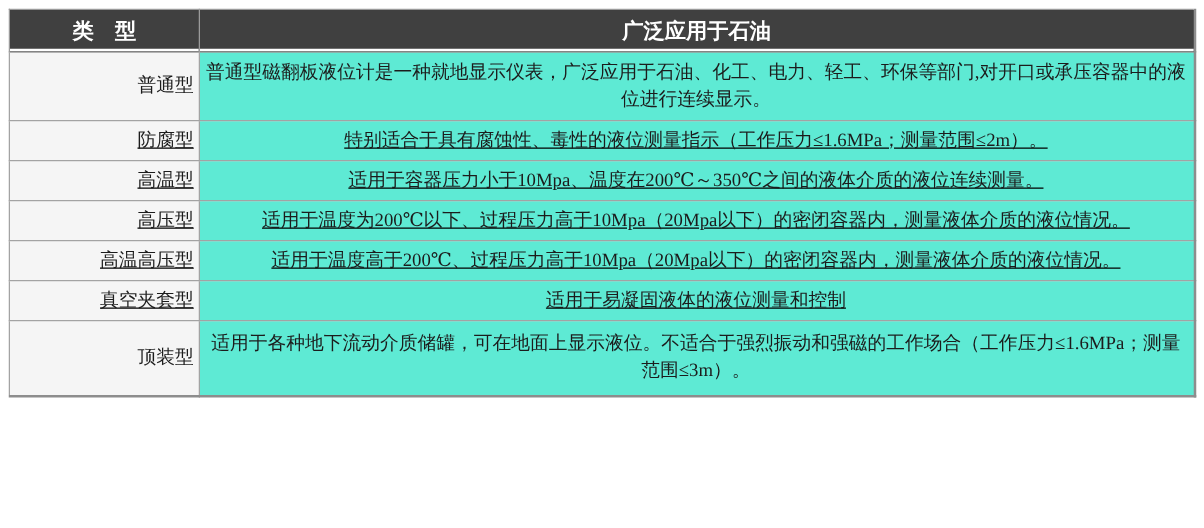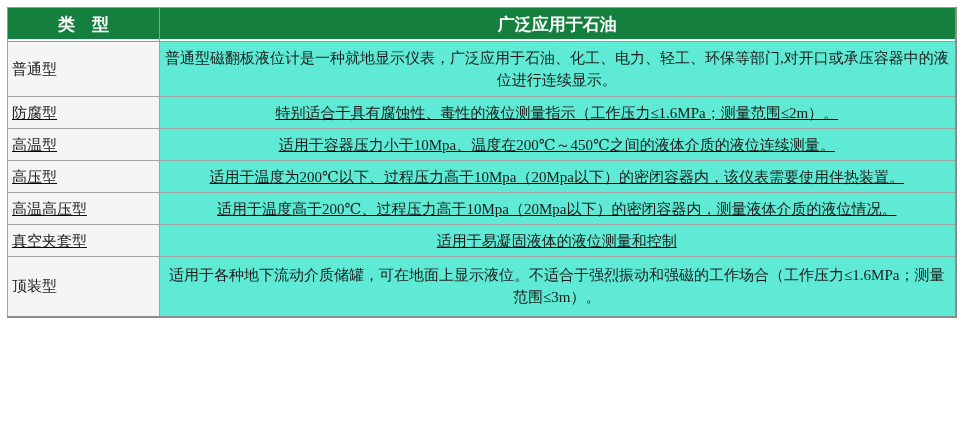"类 型" th { background: #15803d -> #404040 }
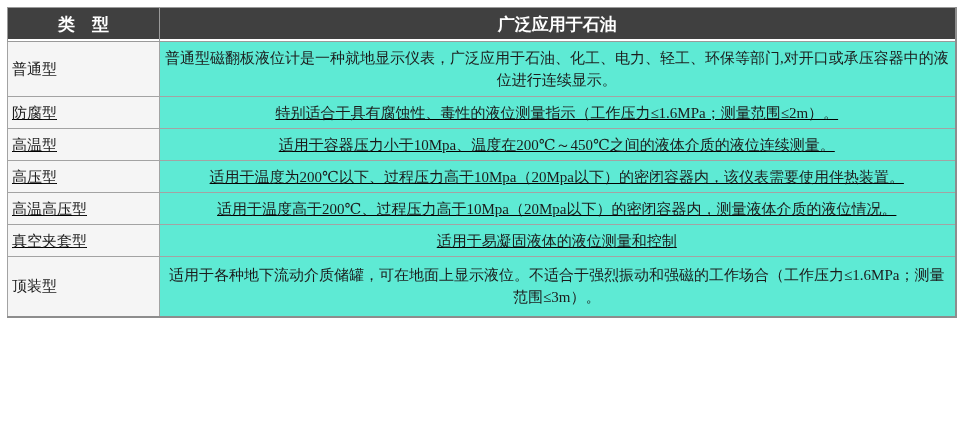"普通型" td.type-cell { text-align: left -> right }
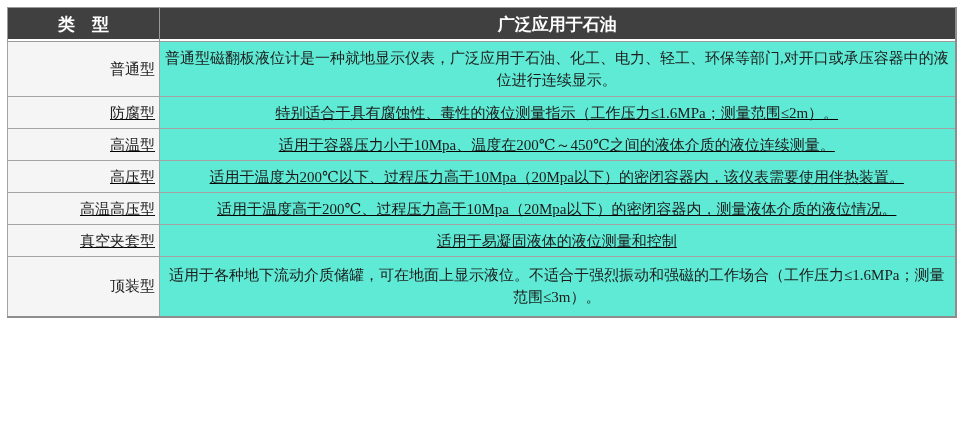"适用于容器压力小于10Mpa、温度在200℃～450℃之间的液体介质的液位连续测" td.desc-cell { text: 450 -> 350 }
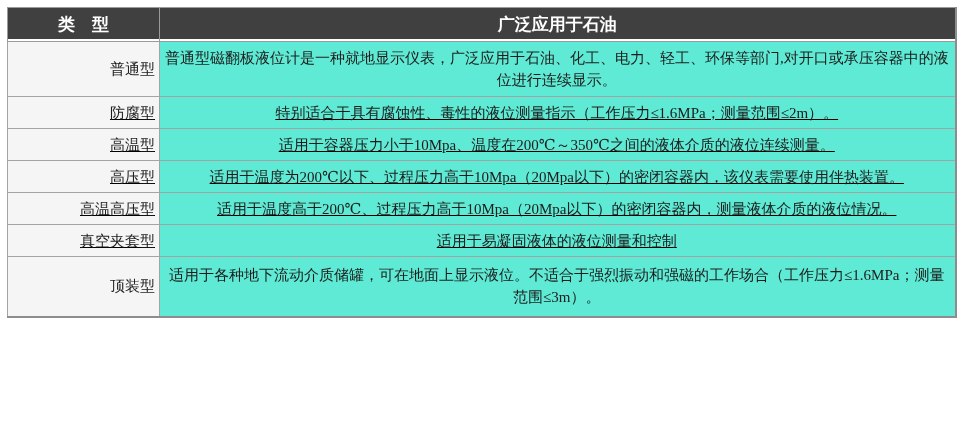"适用于温度为200℃以下、过程压力高于10Mpa（20Mpa以下）的密闭容器内，" td.desc-cell { text: 该仪表需要使用伴热装置 -> 测量液体介质的液位情况 }
